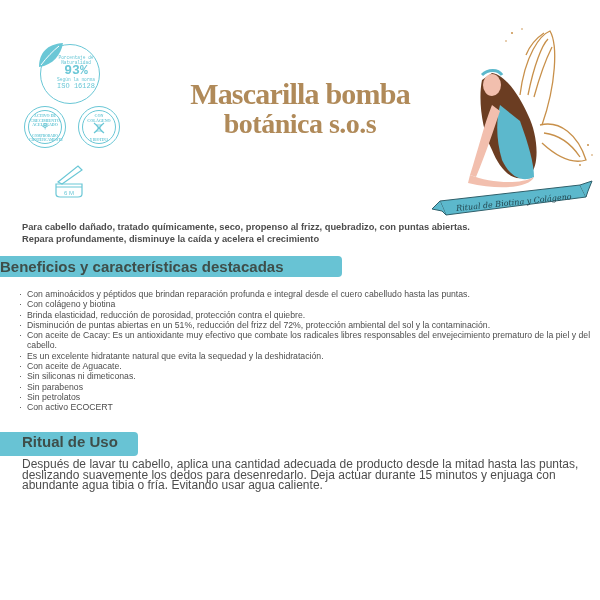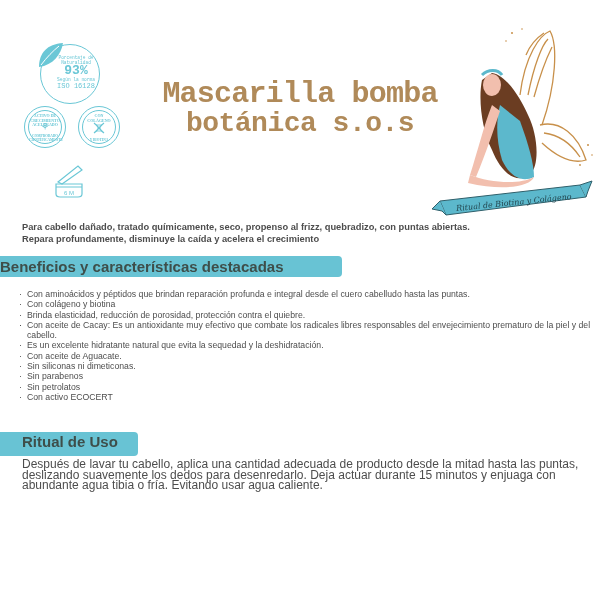"Mascarilla bomba" .title-block { font-family: Liberation Mono, monospace -> Liberation Serif, serif }
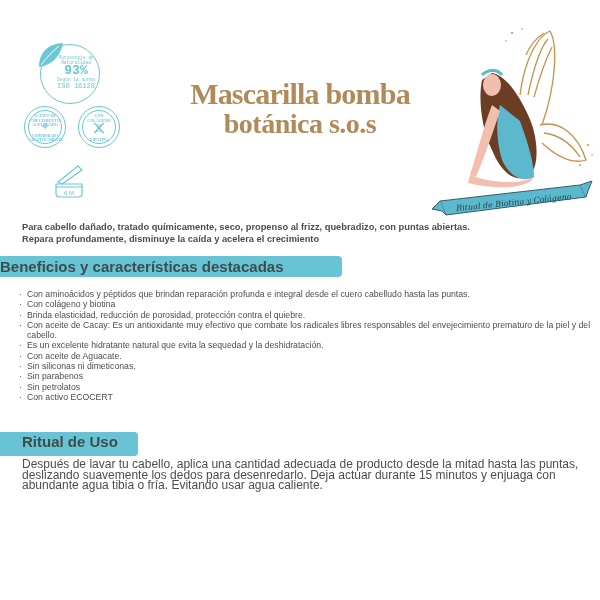"Disminución de puntas abiertas en" span { html: none -> <span>Disminución de puntas abiertas en un 51%, reducción del frizz del 72%, protección ambiental del sol y la contaminación.</span> }
